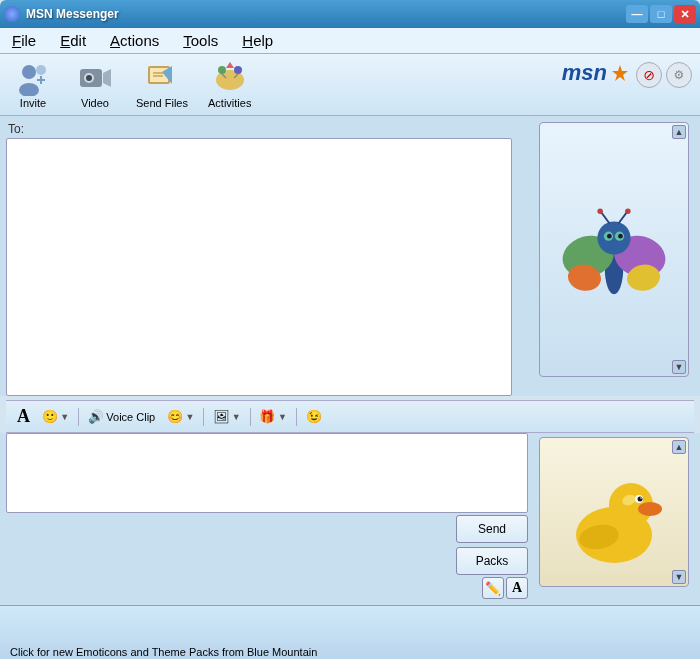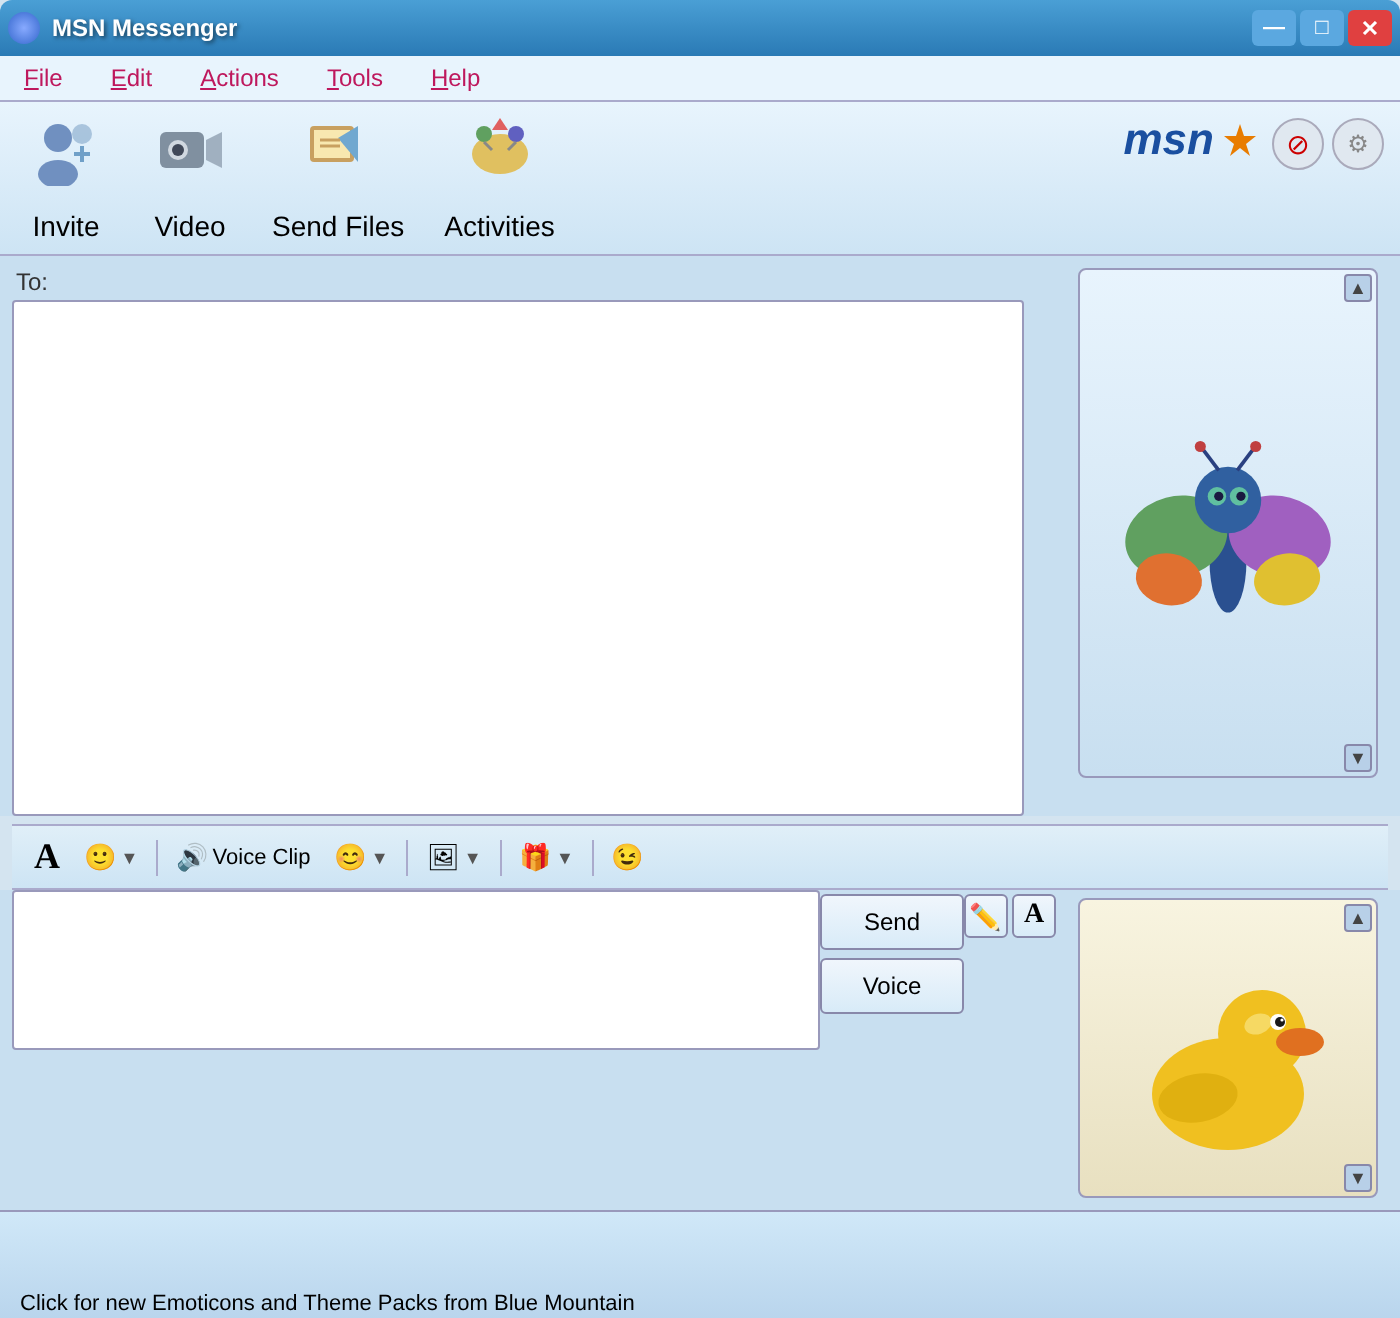"File" .menu-item { color: #be185d -> #000000; font-size: 12px -> 15px }
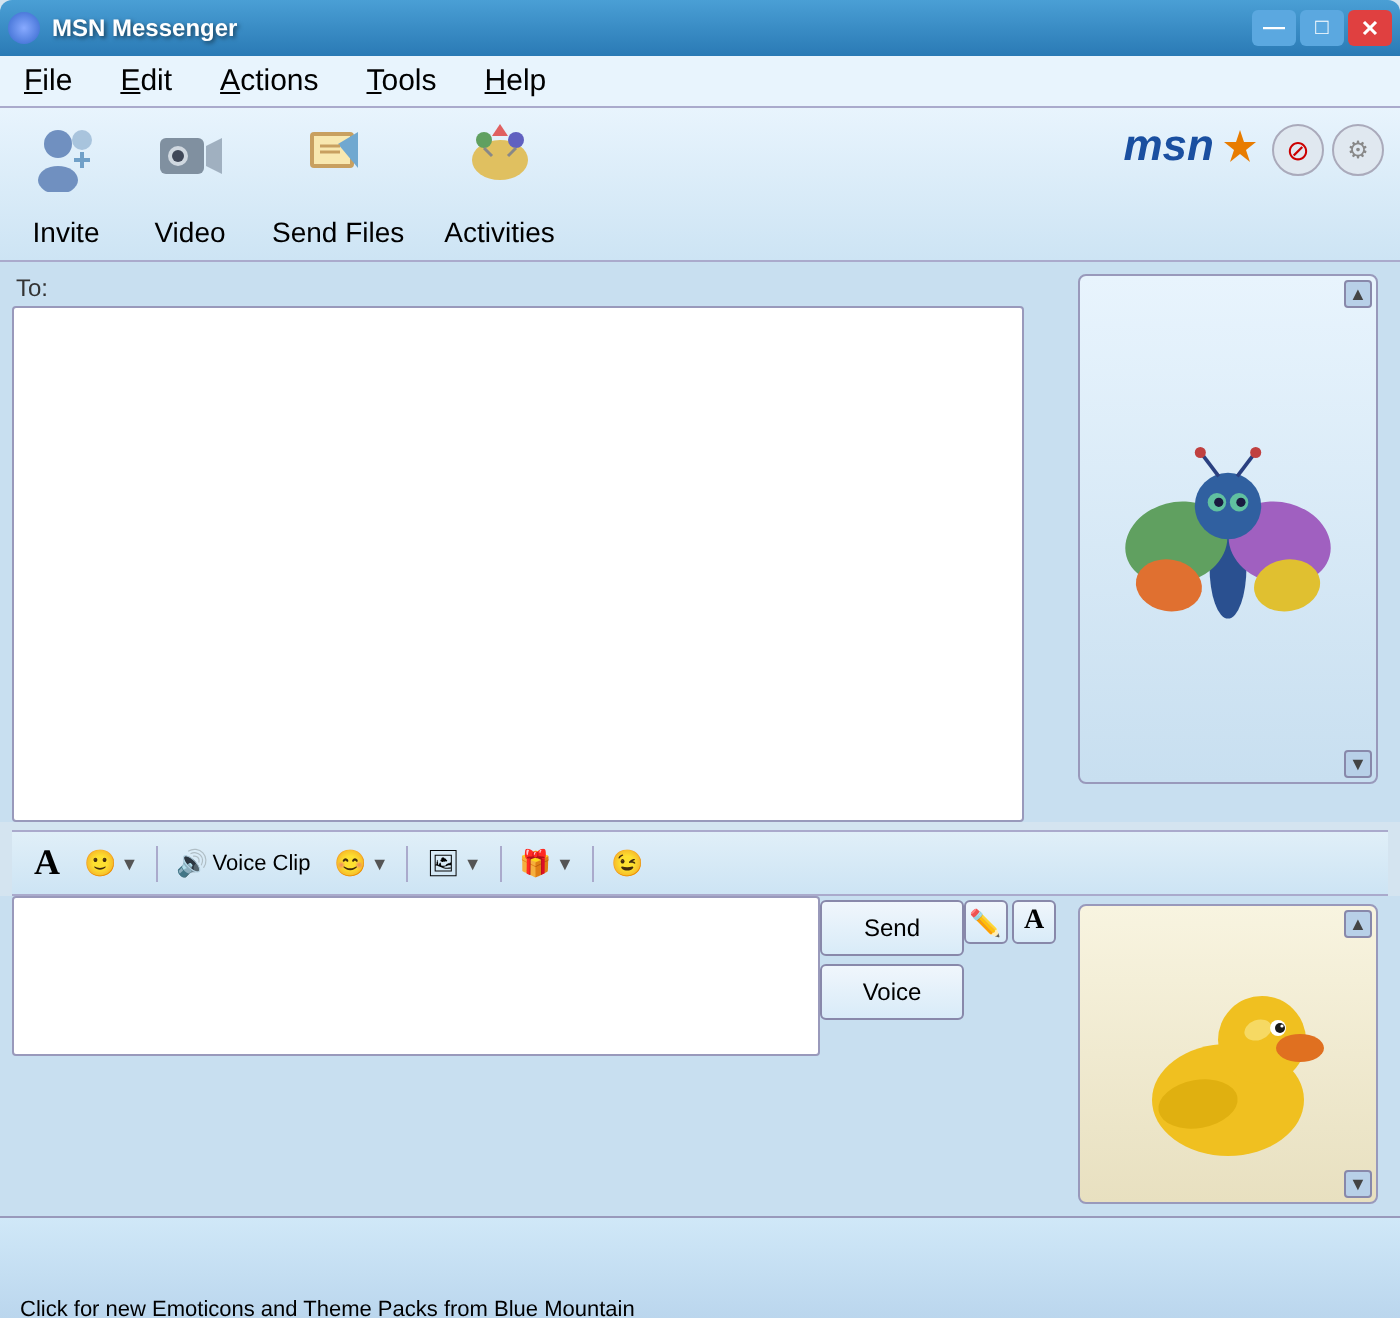"Invite" .toolbar-label { font-size: 14px -> 11px; margin-top: 12px -> 1px }
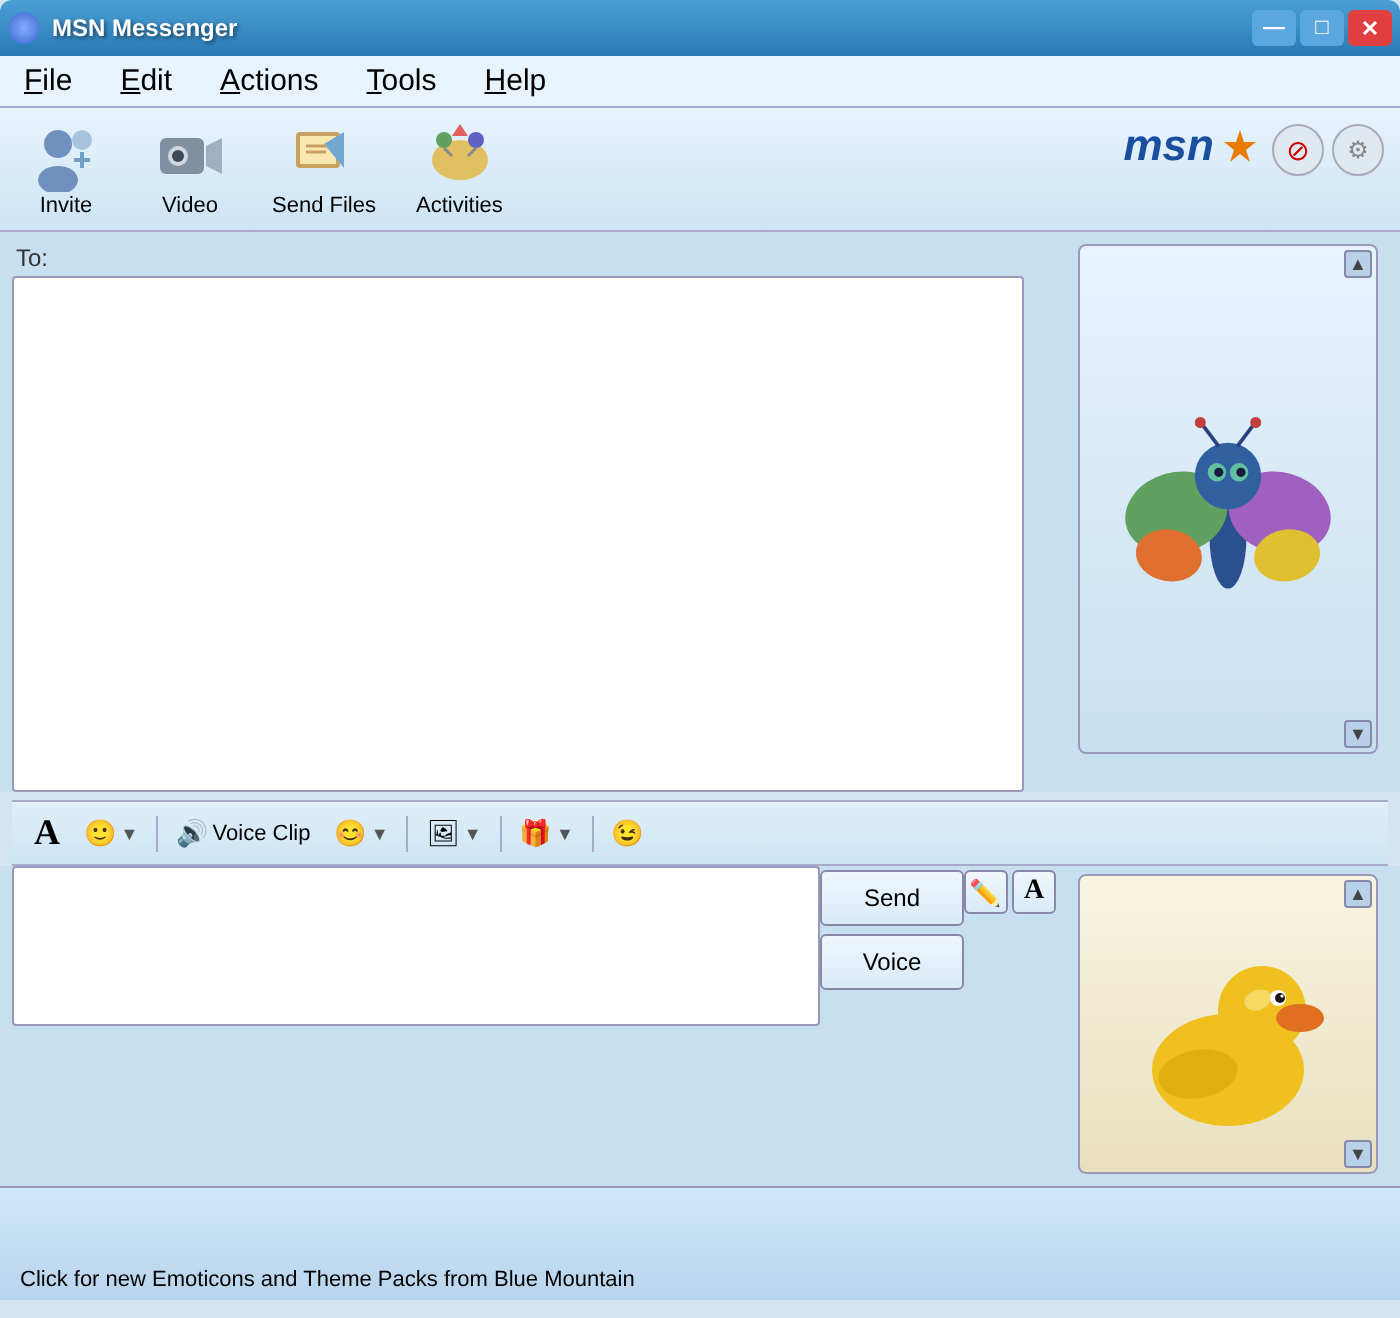"Send" #input-area { flex-direction: row -> column }
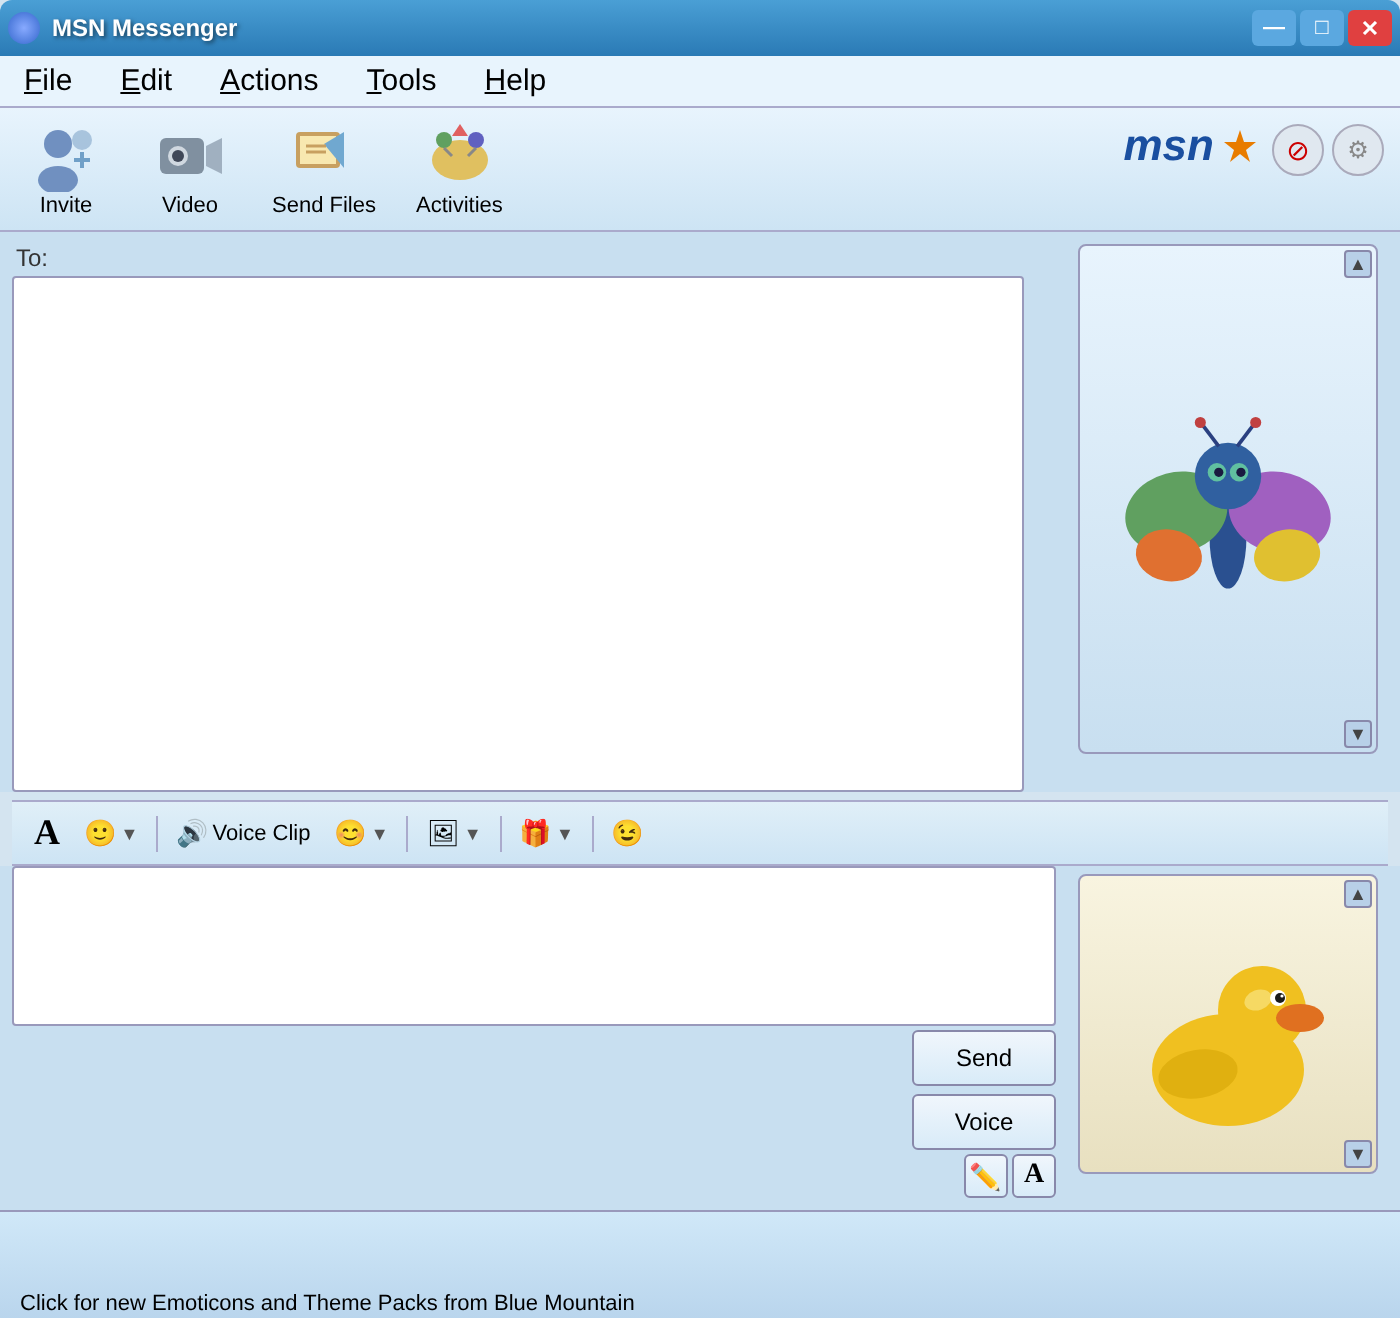"Voice" button.send-search-btn { text: Voice -> Packs }
